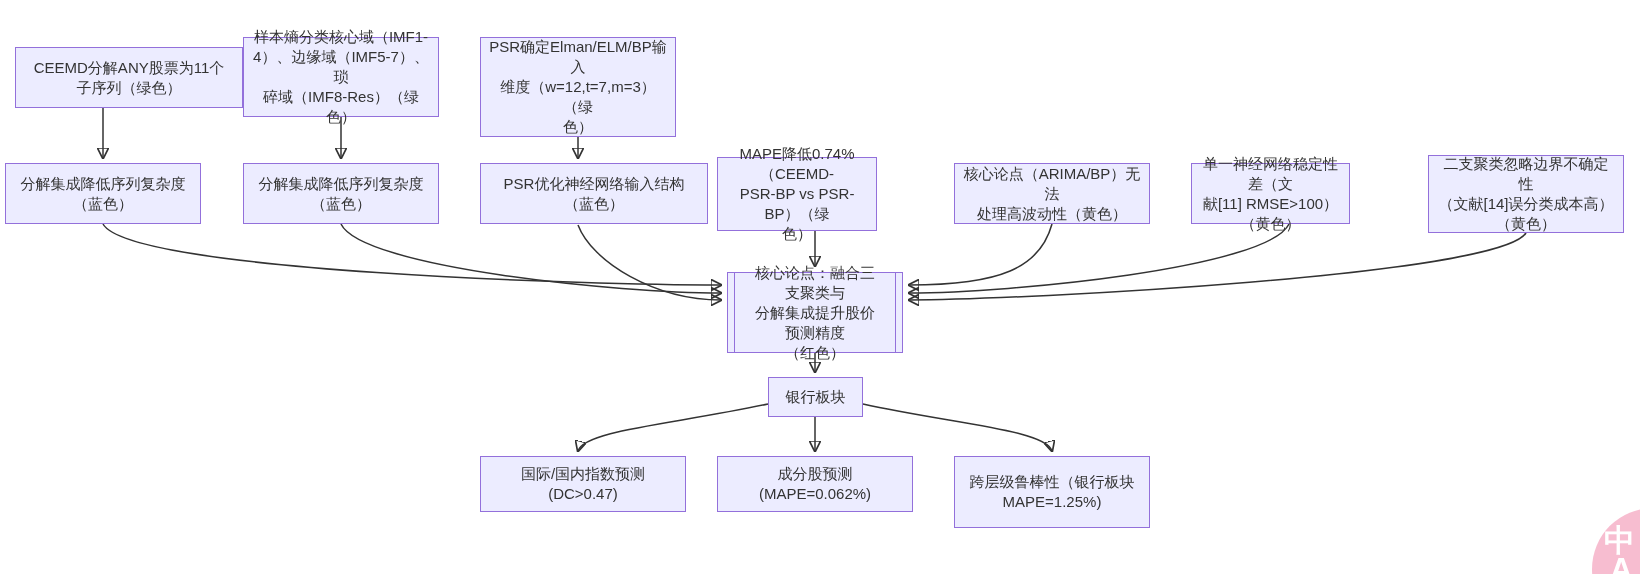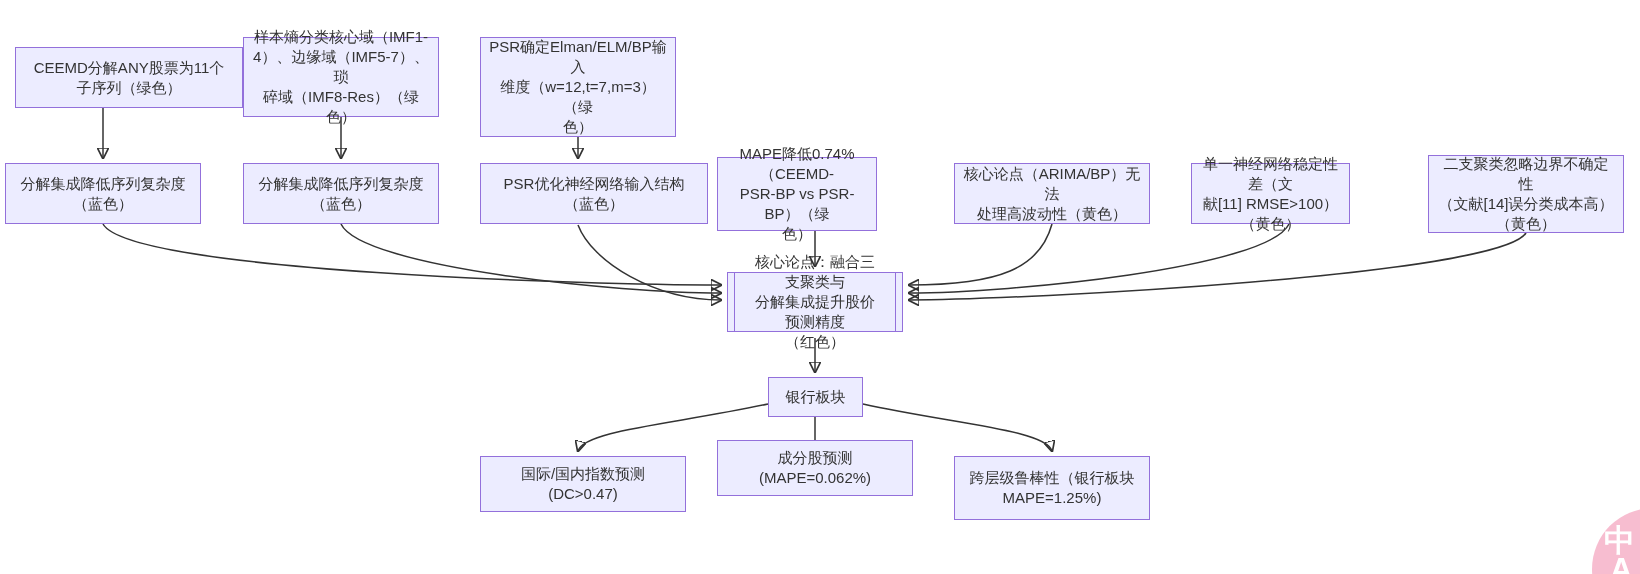"核心论点：融合三支聚类与" div.node { height: 60px -> 81px }
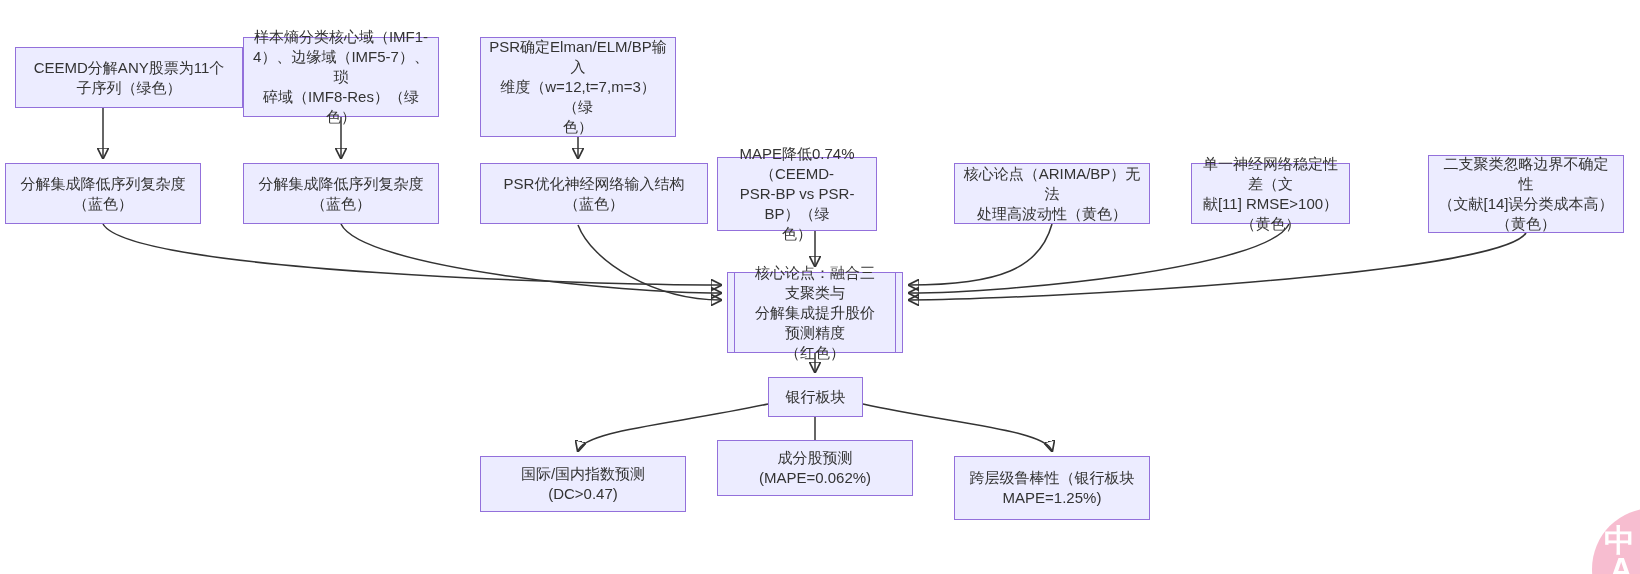"成分股预测" div.node { top: 440px -> 456px }
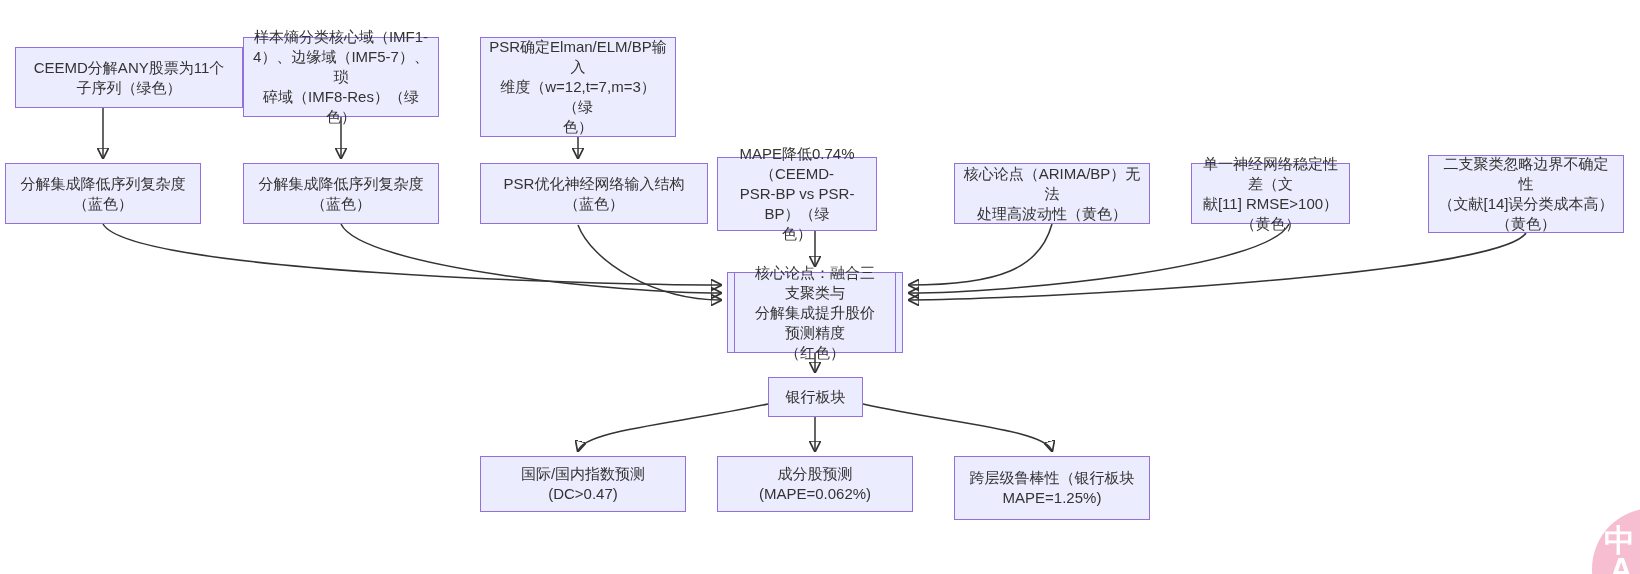"跨层级鲁棒性（银行板块" div.node { height: 64px -> 72px }
